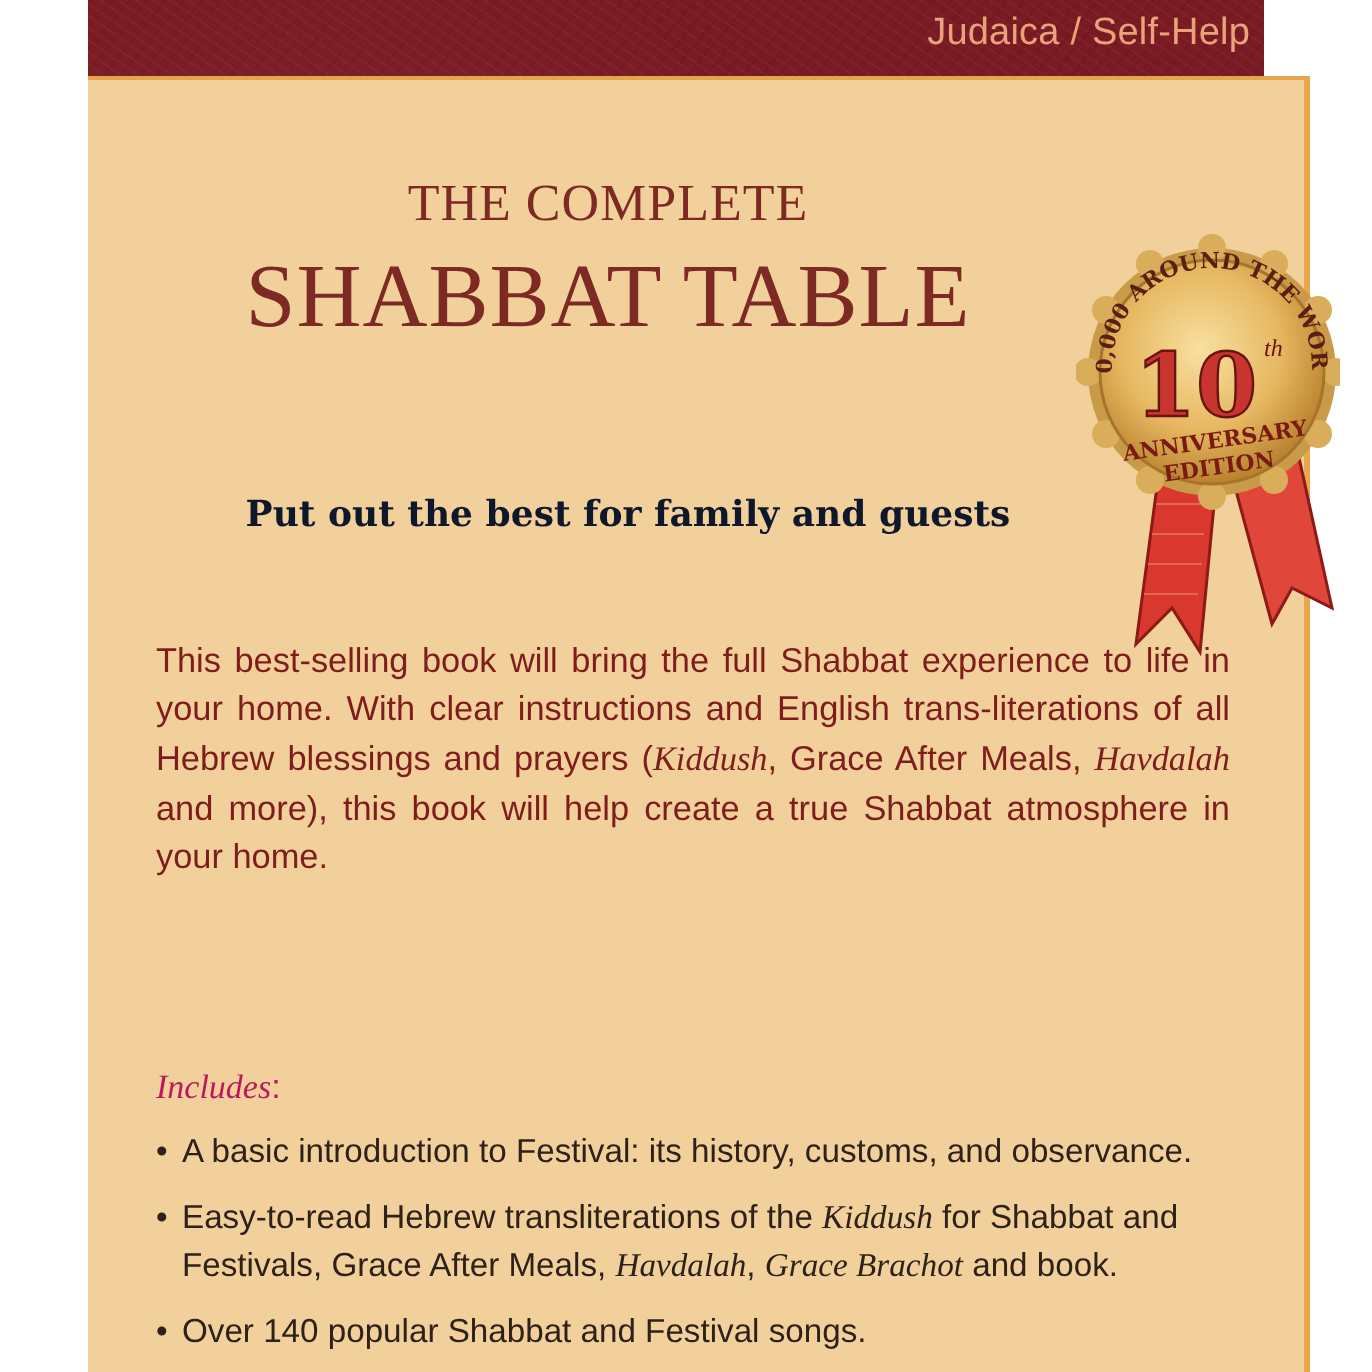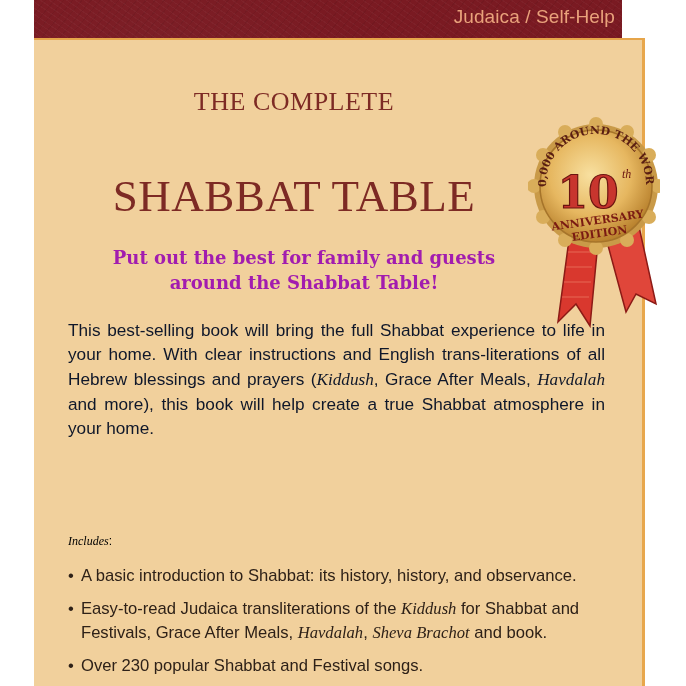"Judaica / Self-Help" .cover { left: 34px -> 44px }
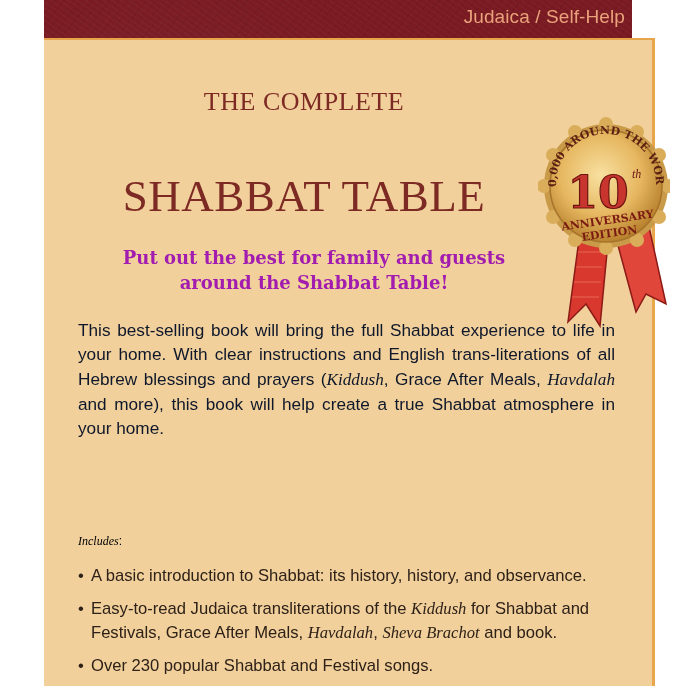"SHABBAT TABLE" .t1 { margin-top: 48px -> none }
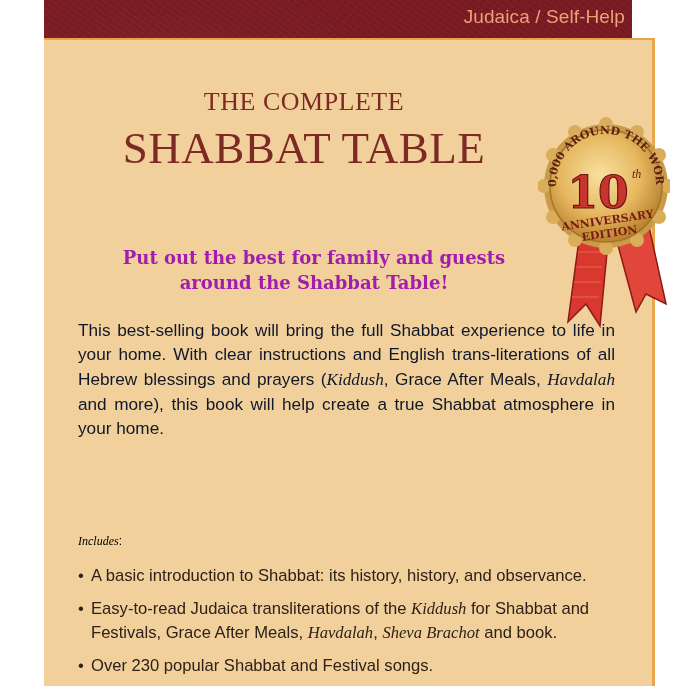"Put out the best for" .tagline { color: #a21caf -> #0f172a }
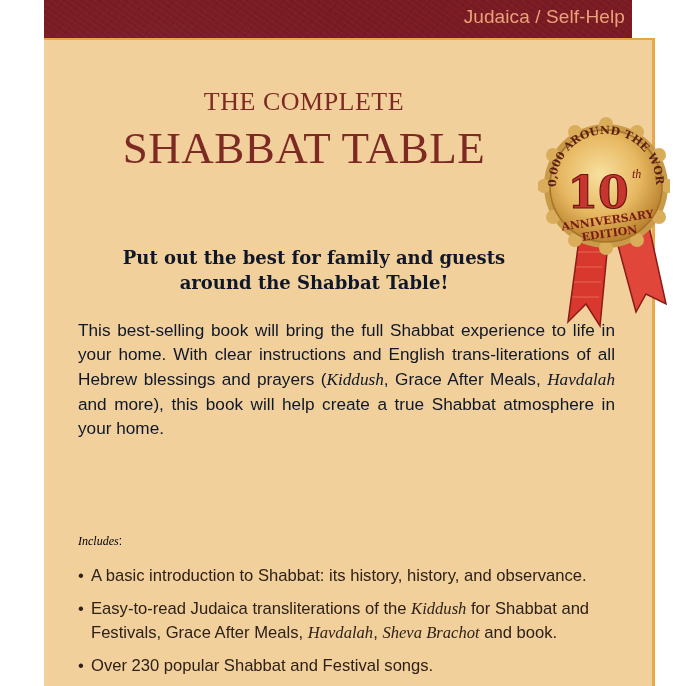"around the Shabbat Table!" div { html: <div>around the Shabbat Table!</div> -> none }
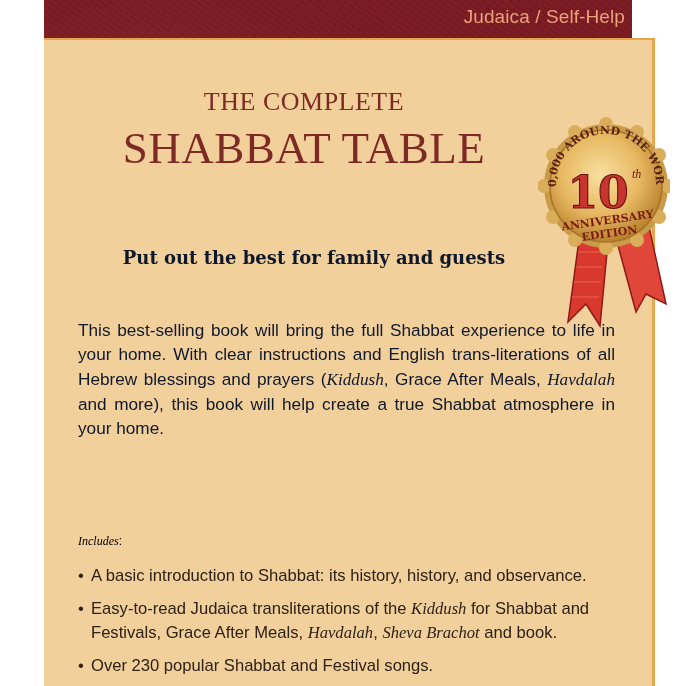"This best-selling book will bring" .body-text { color: #0f172a -> #7f1d1d }
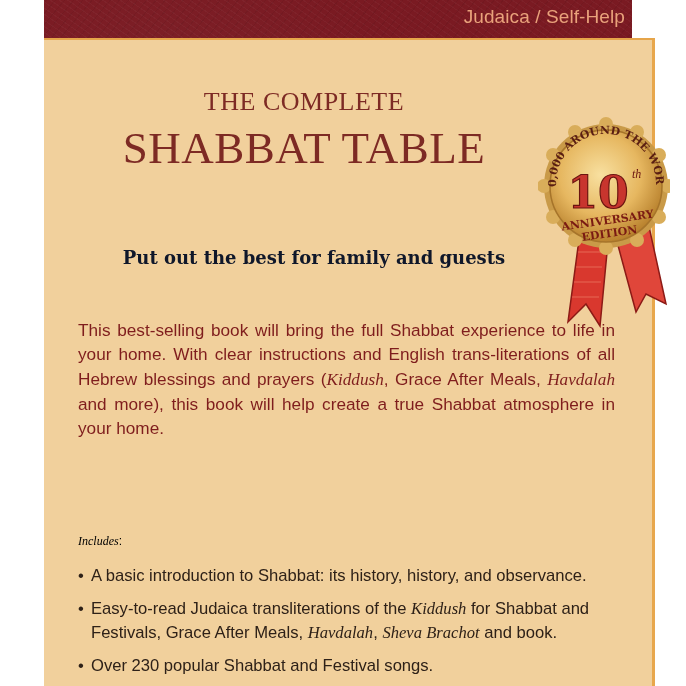"Includes:" .includes { color: #000000 -> #be185d; font-size: 12px -> 17px }
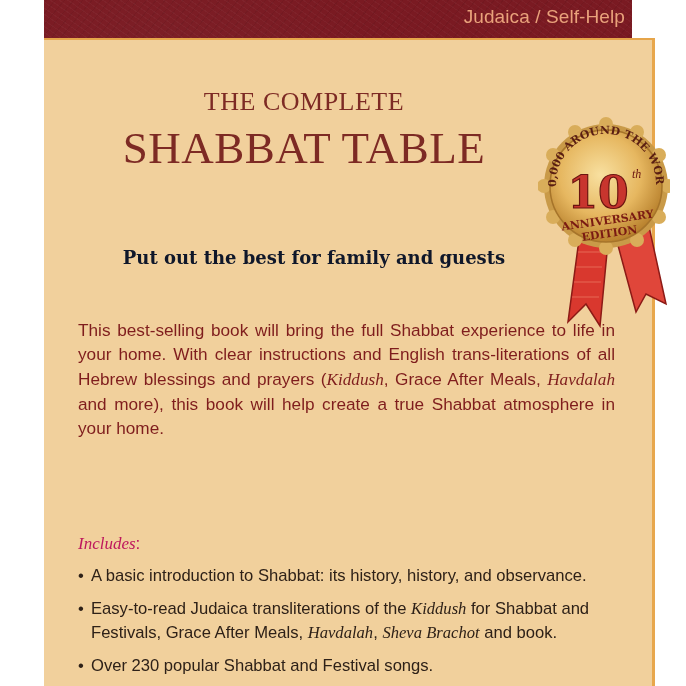"A basic introduction to Shabbat:" span { text: Shabbat: its history, history -> Festival: its history, customs }
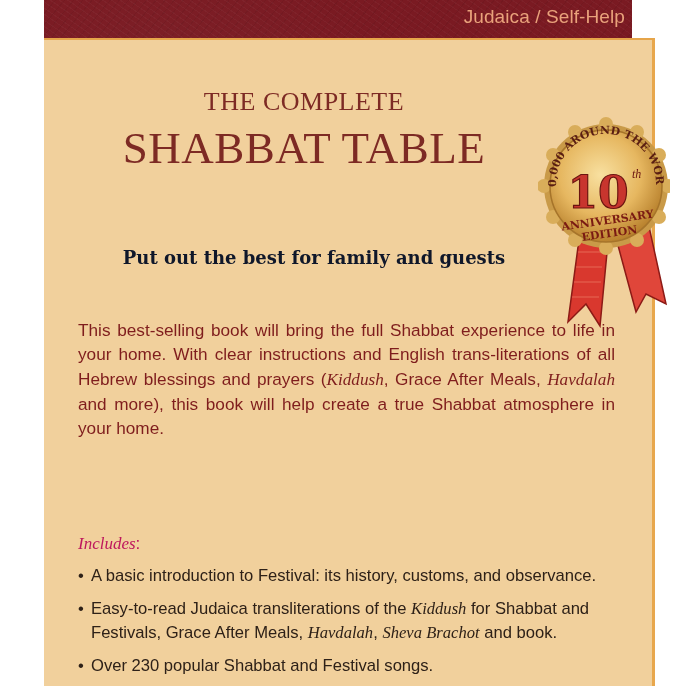"Easy-to-read Judaica transliterations of" span { text: Judaica -> Hebrew }
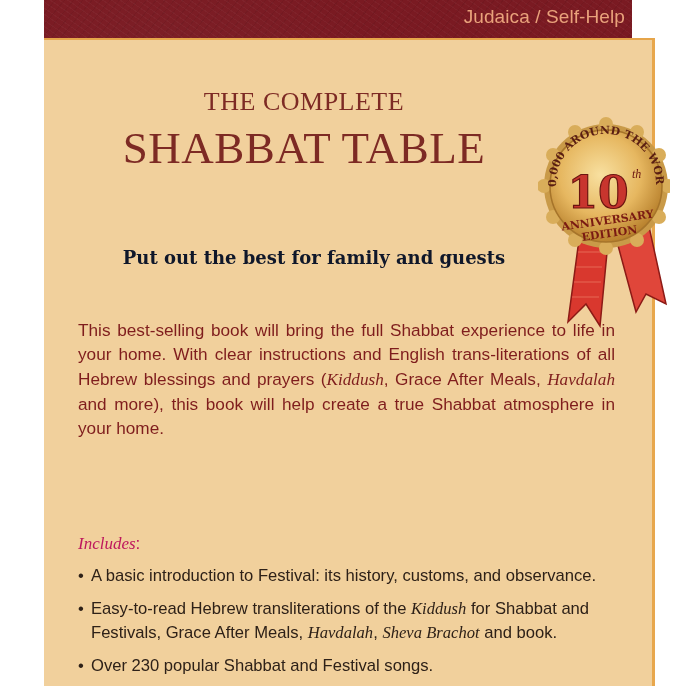"Sheva Brachot" i { text: Sheva -> Grace }
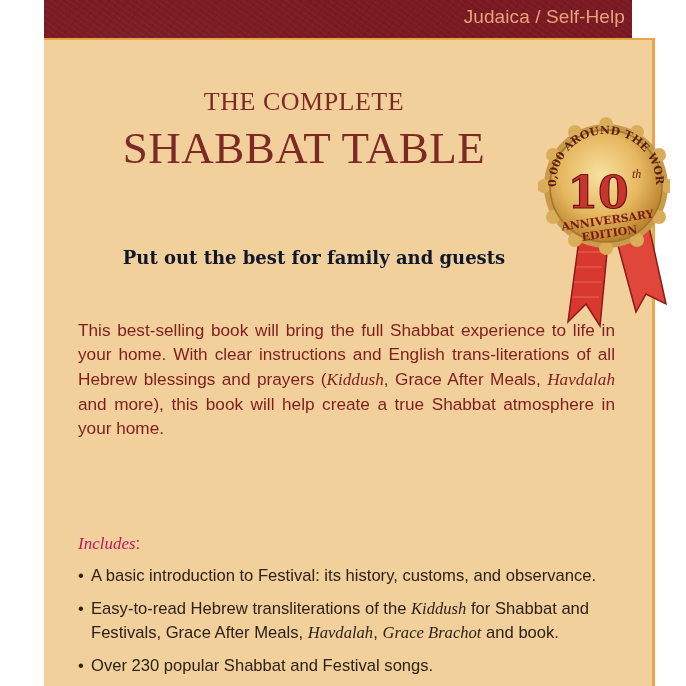"Over 230 popular Shabbat and" span { text: 230 -> 140 }
